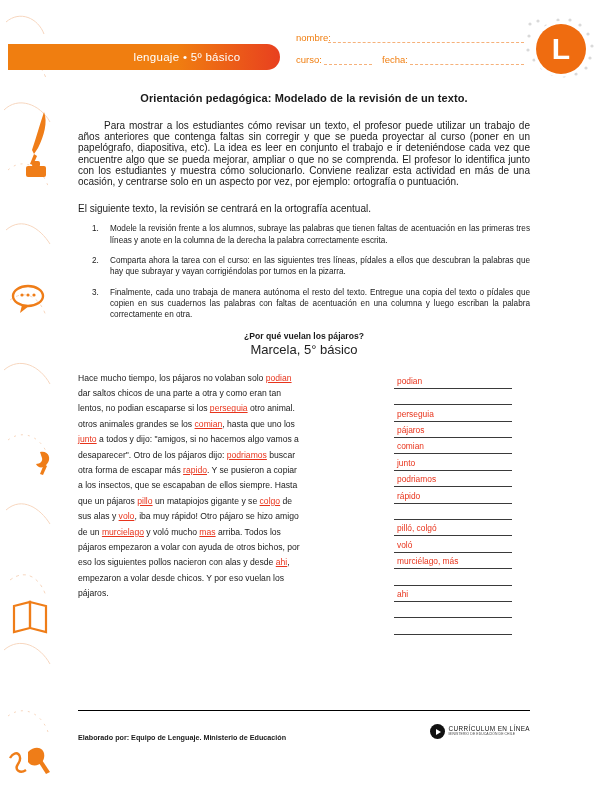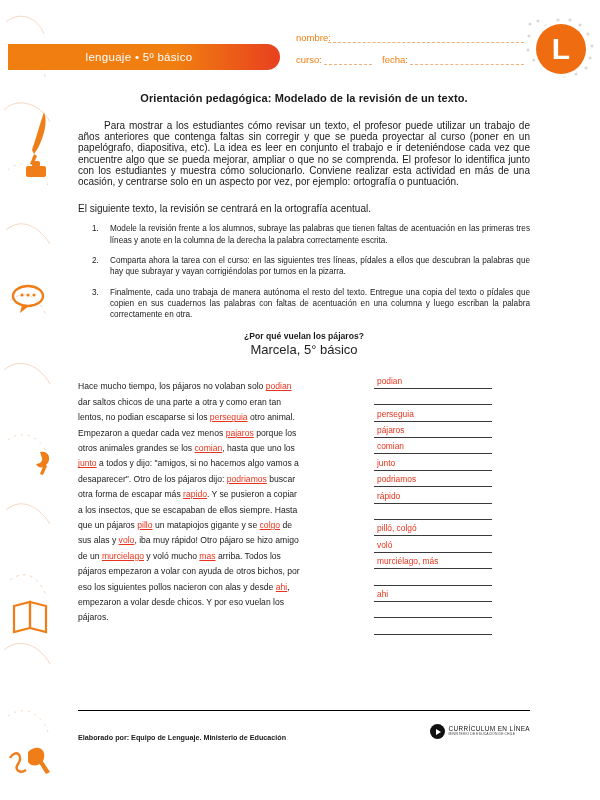"lenguaje • 5º básico" .ribbon-label { padding-left: none -> 48px }
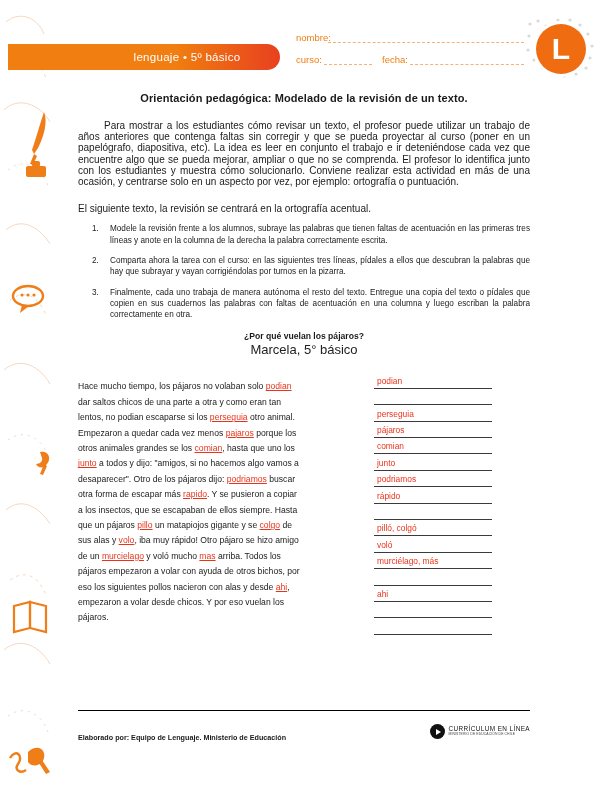"Hace mucho tiempo, los pájaros" .revision { align-items: center -> flex-start; gap: 8px -> 28px }
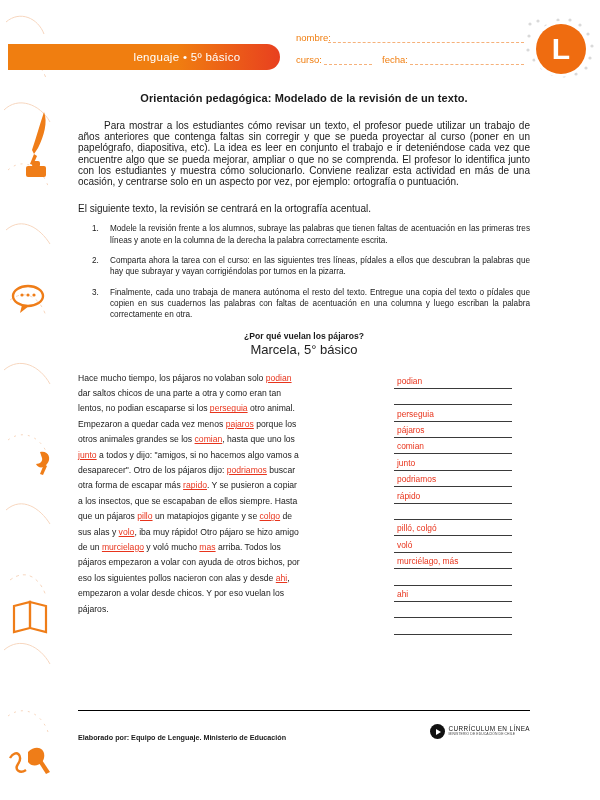"Empezaron a quedar cada vez" div { html: <div><span>Empezaron a quedar cada vez menos </span><span>pajaros</span><span> porque los</span></div> -> none }
